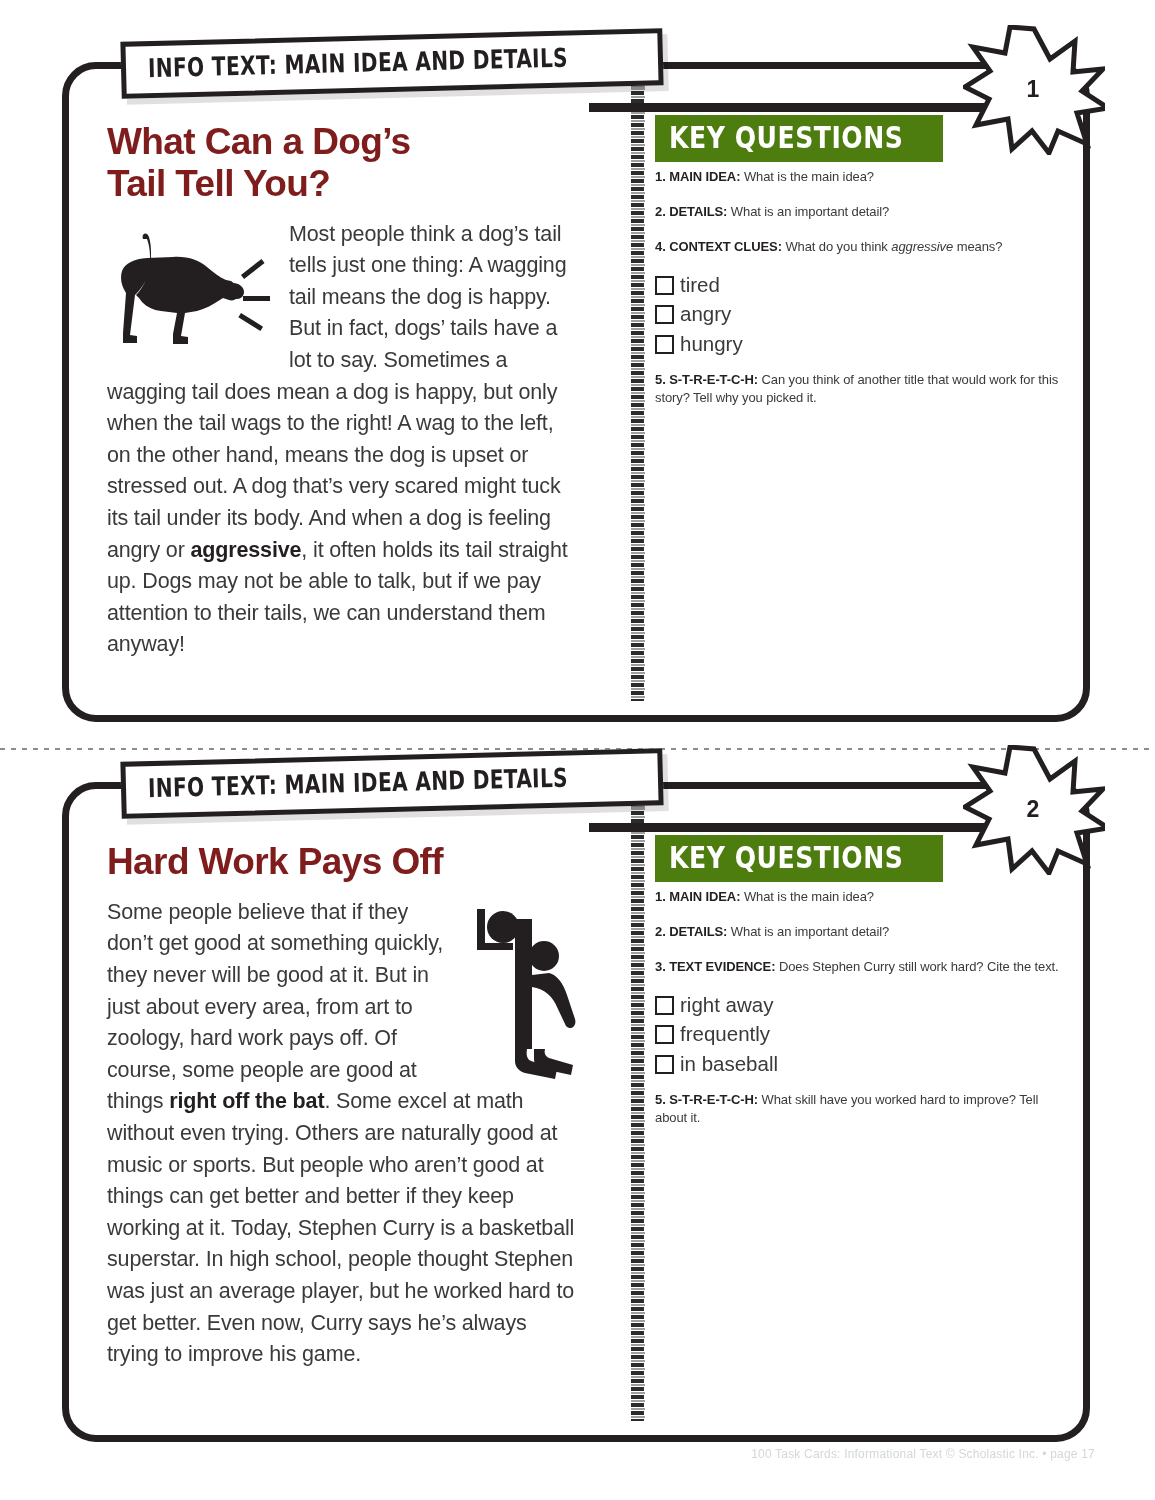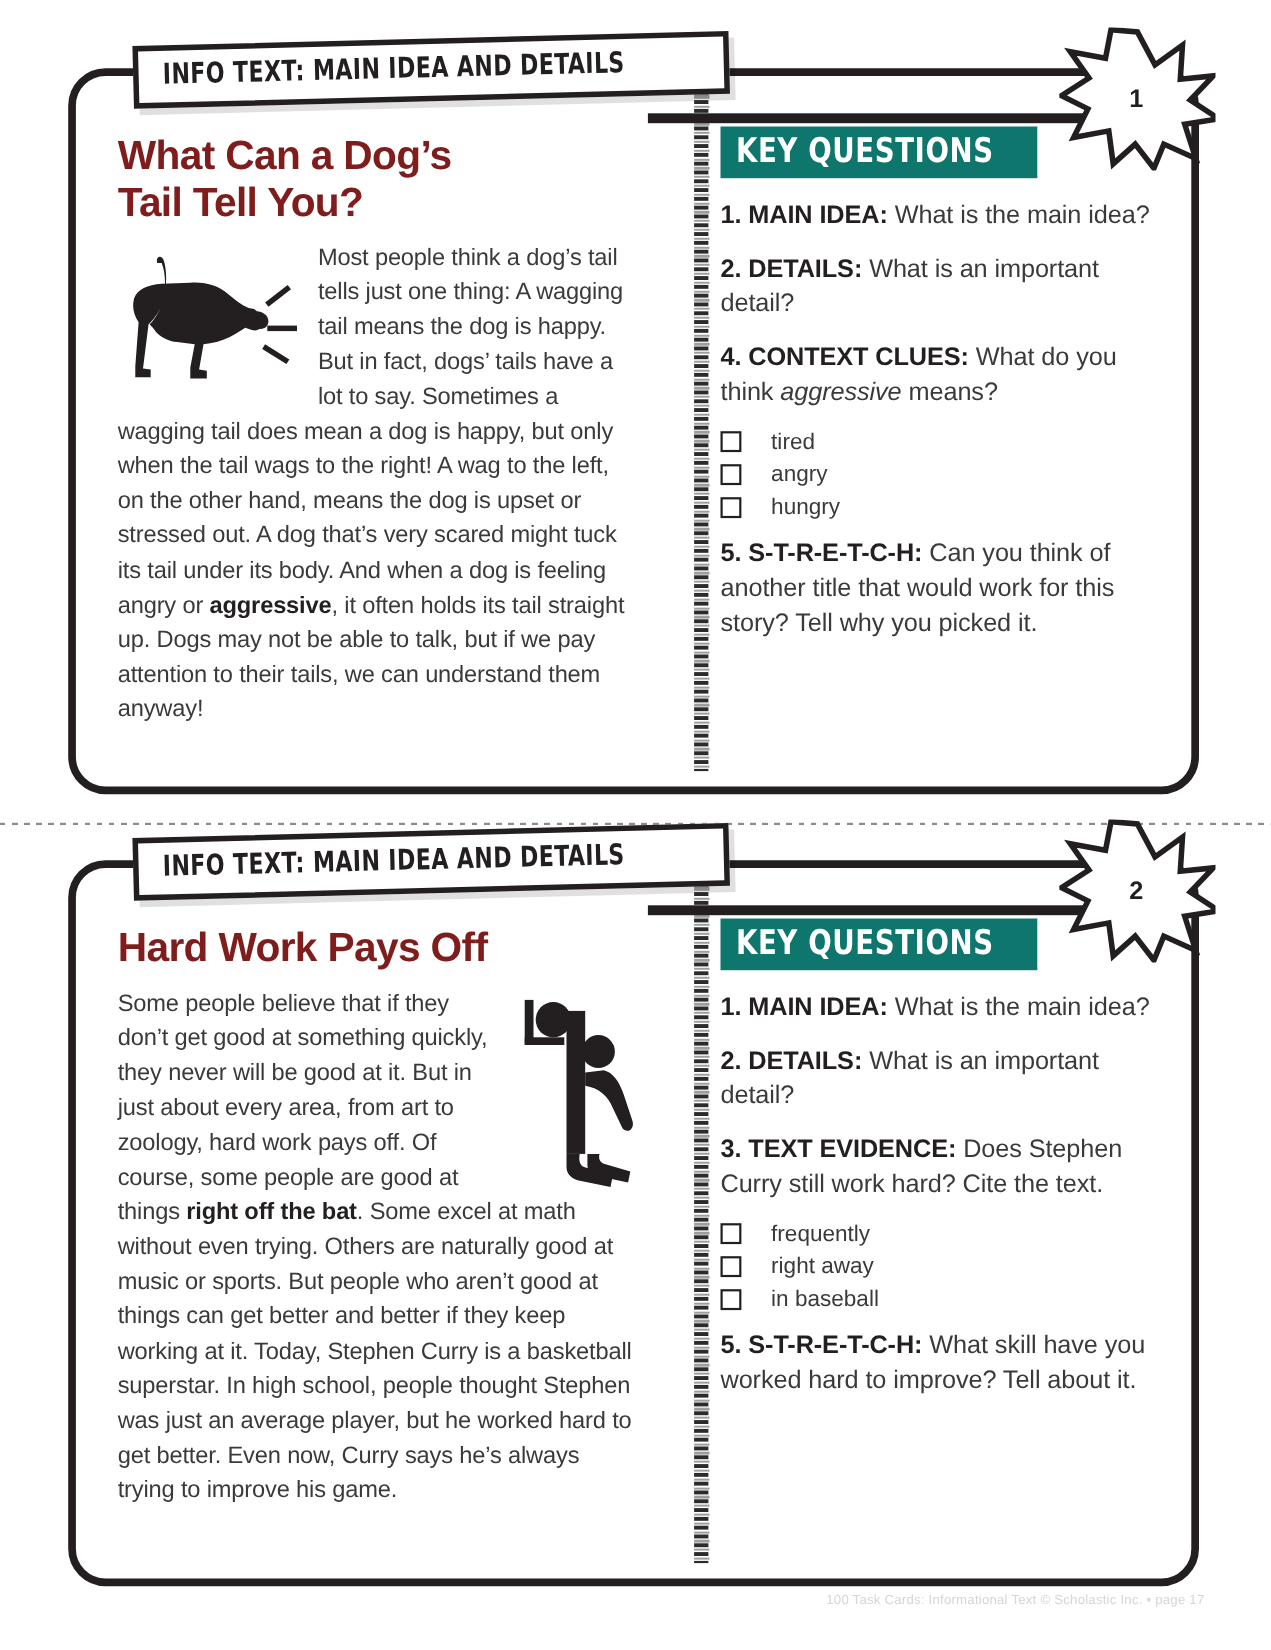"KEY QUESTIONS" .kq-bar { background: #0f766e -> #4d7c0f; margin-bottom: 18px -> 6px }
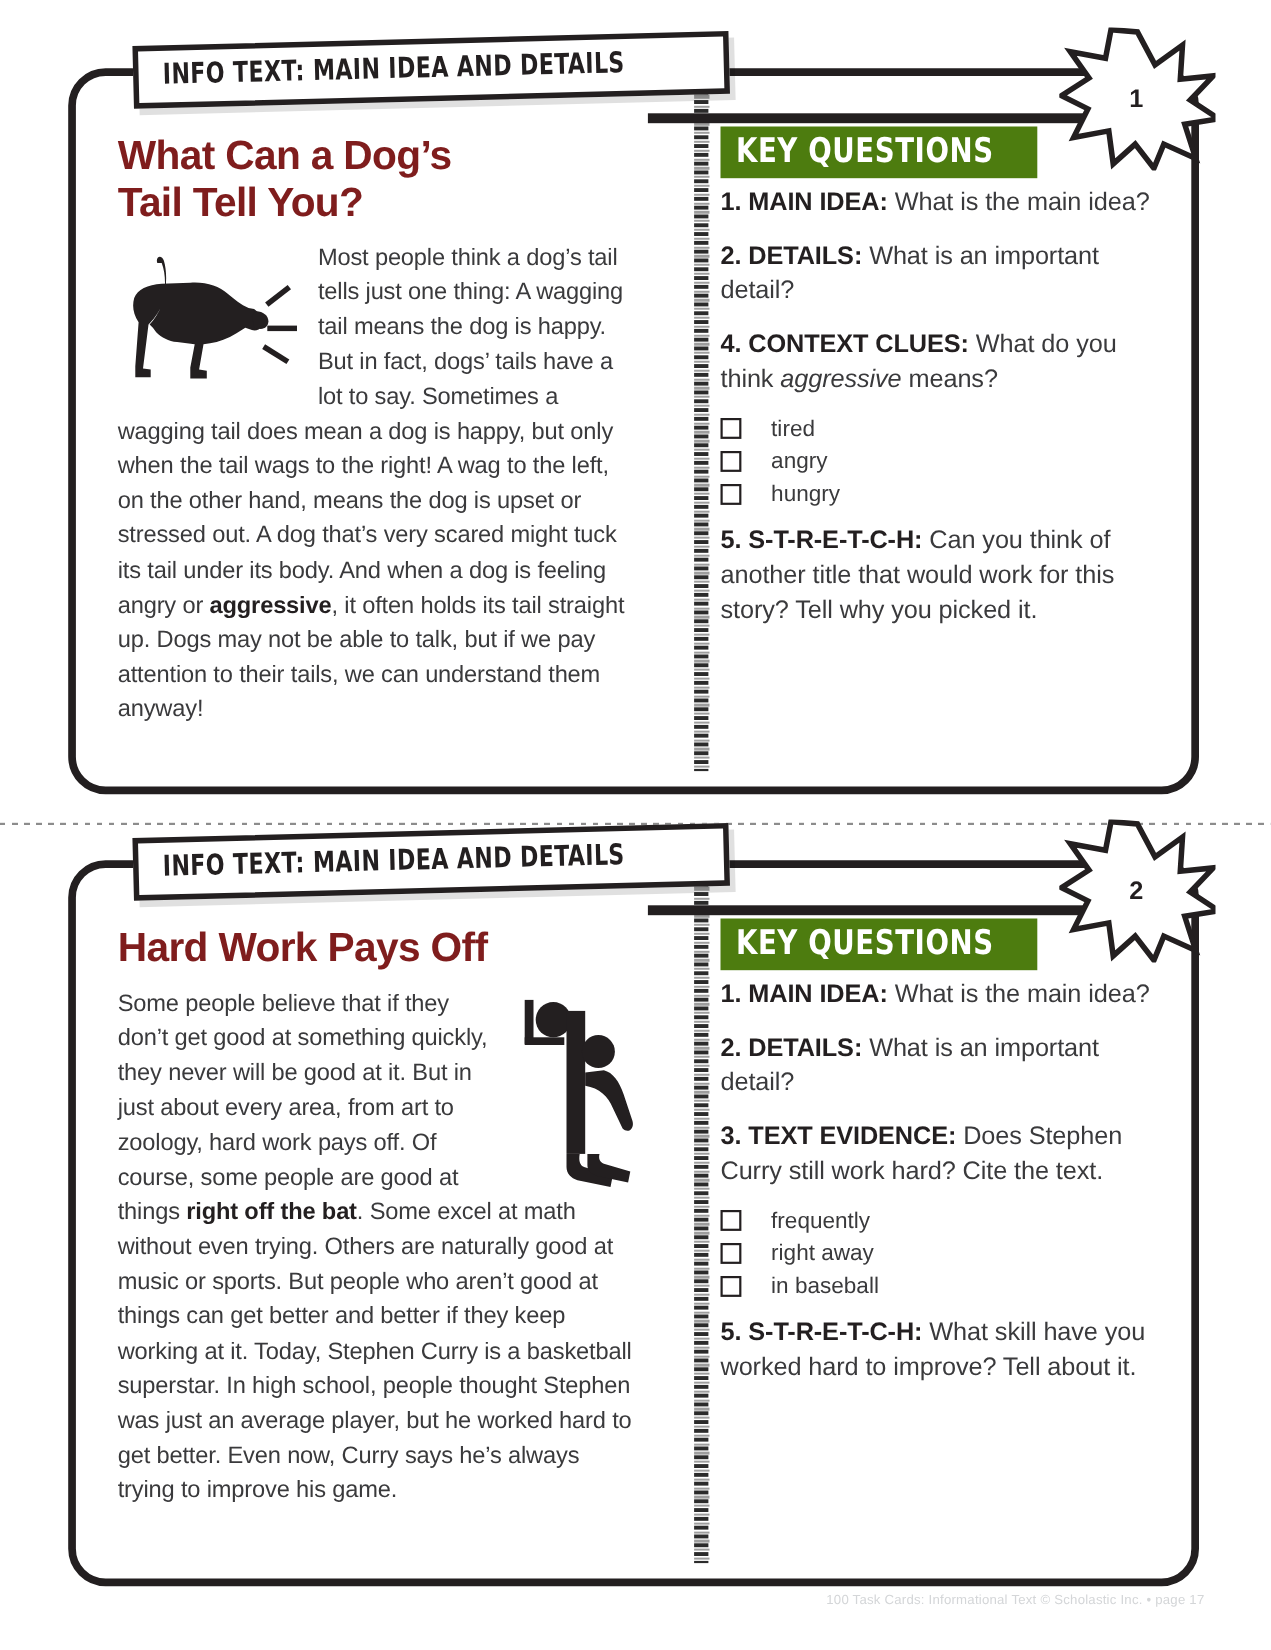"1. MAIN IDEA: What is" .question { font-size: 23px -> 13px }
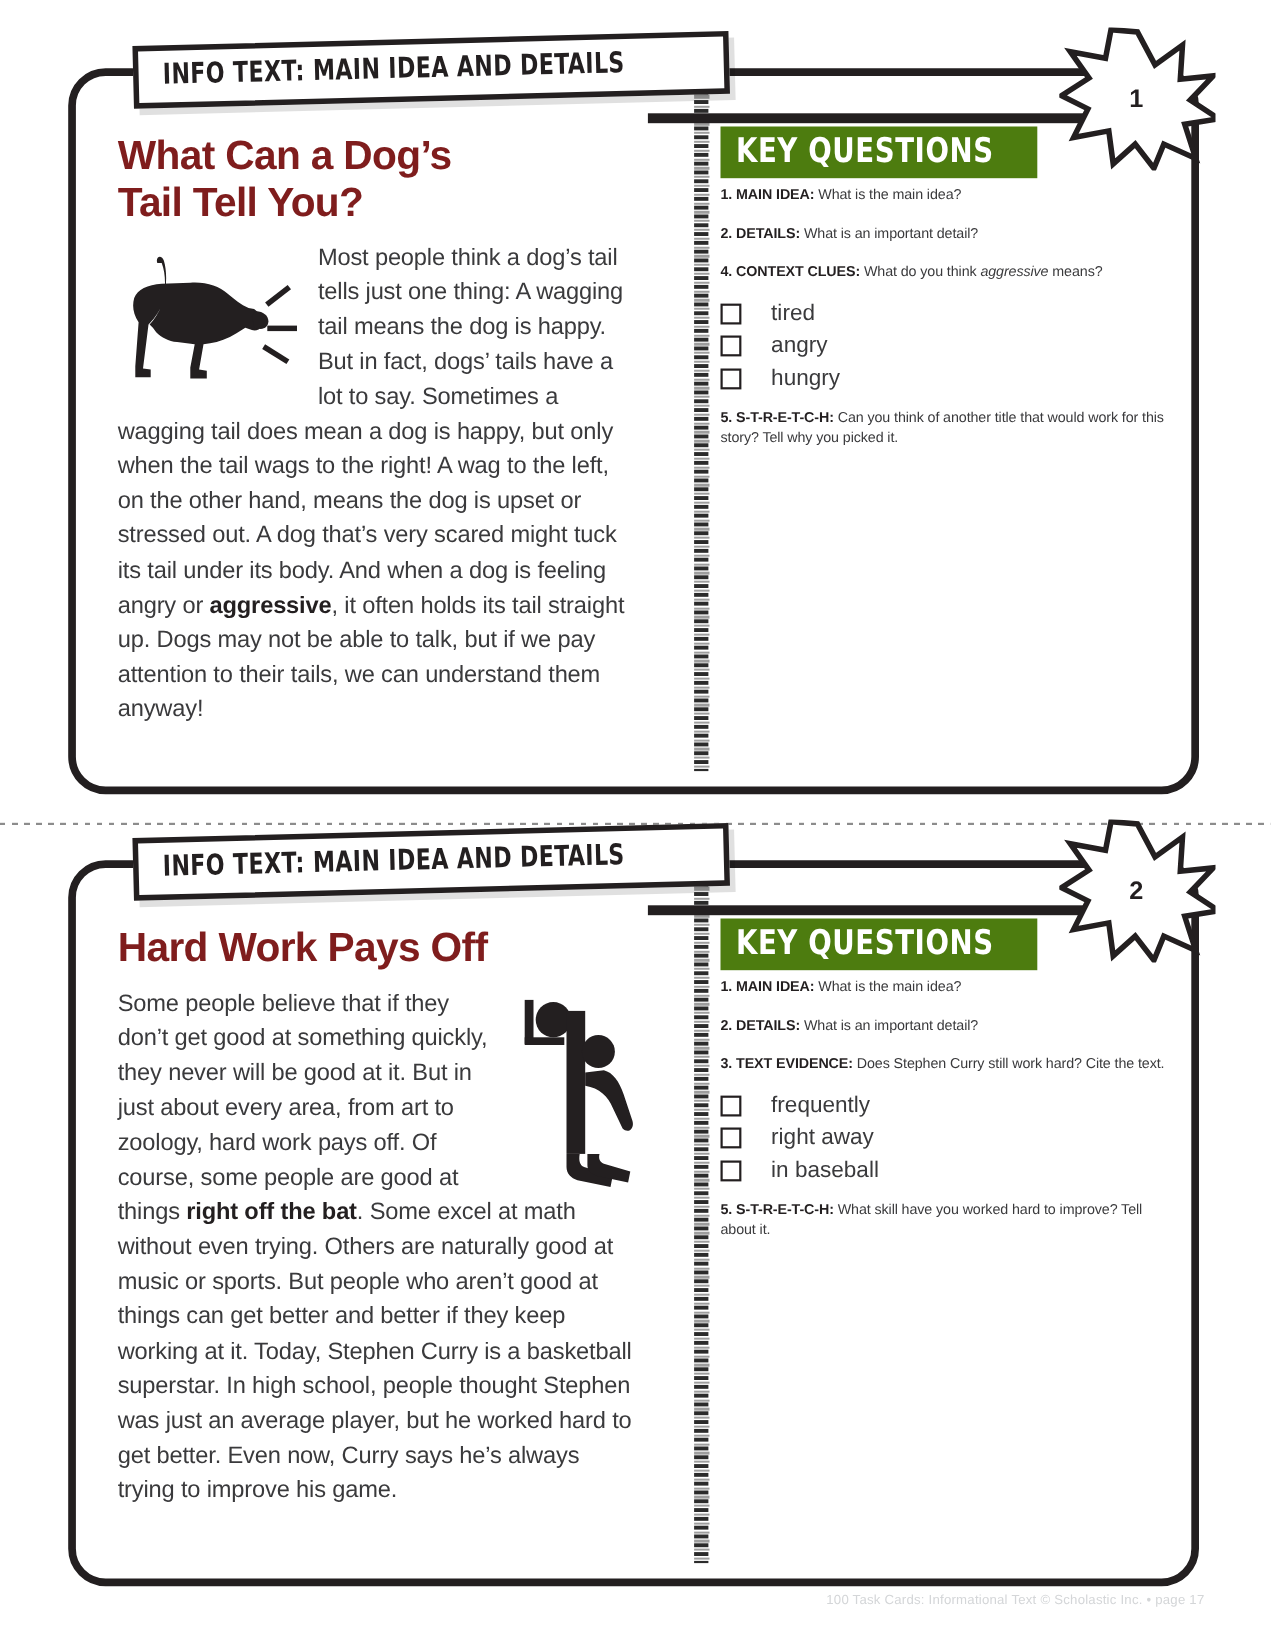"tired" .choice { gap: 27px -> 6px }
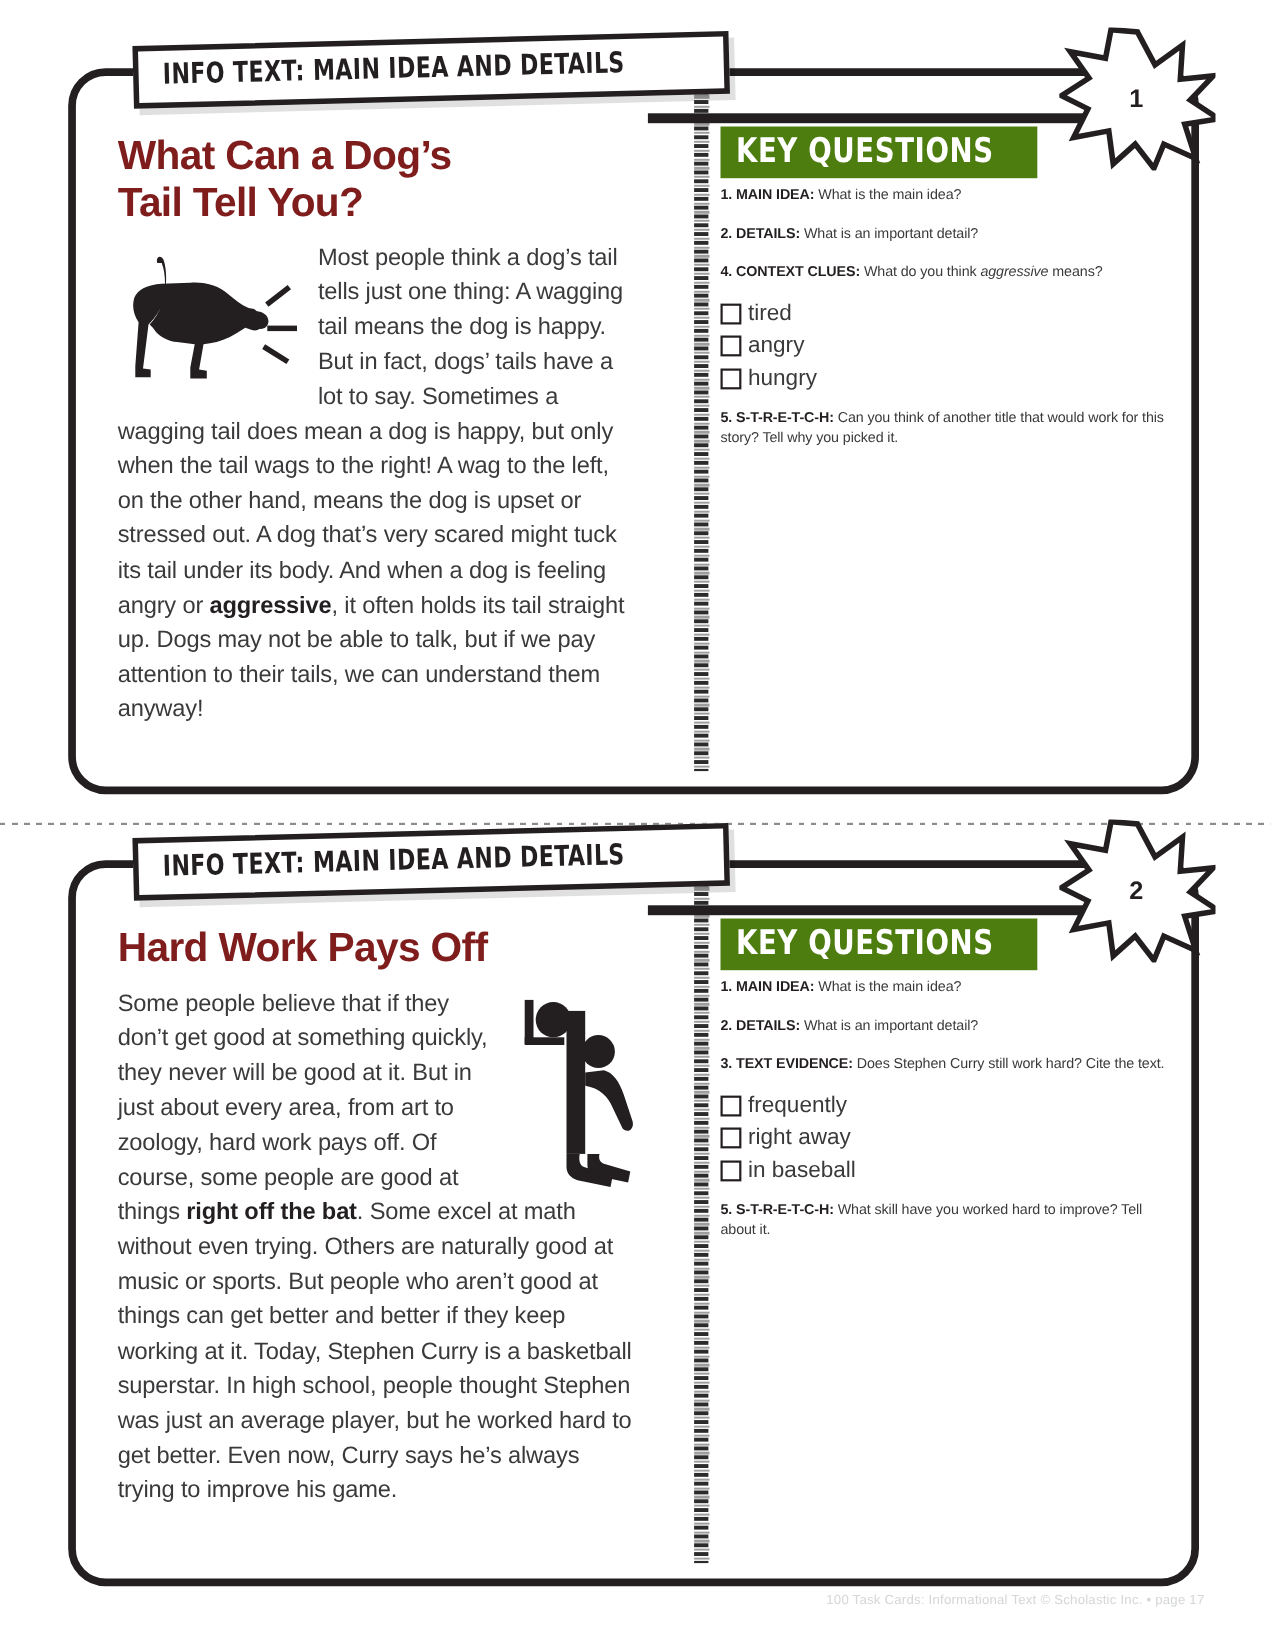"frequently" li.choice { order: before "right away" -> after "right away" }
